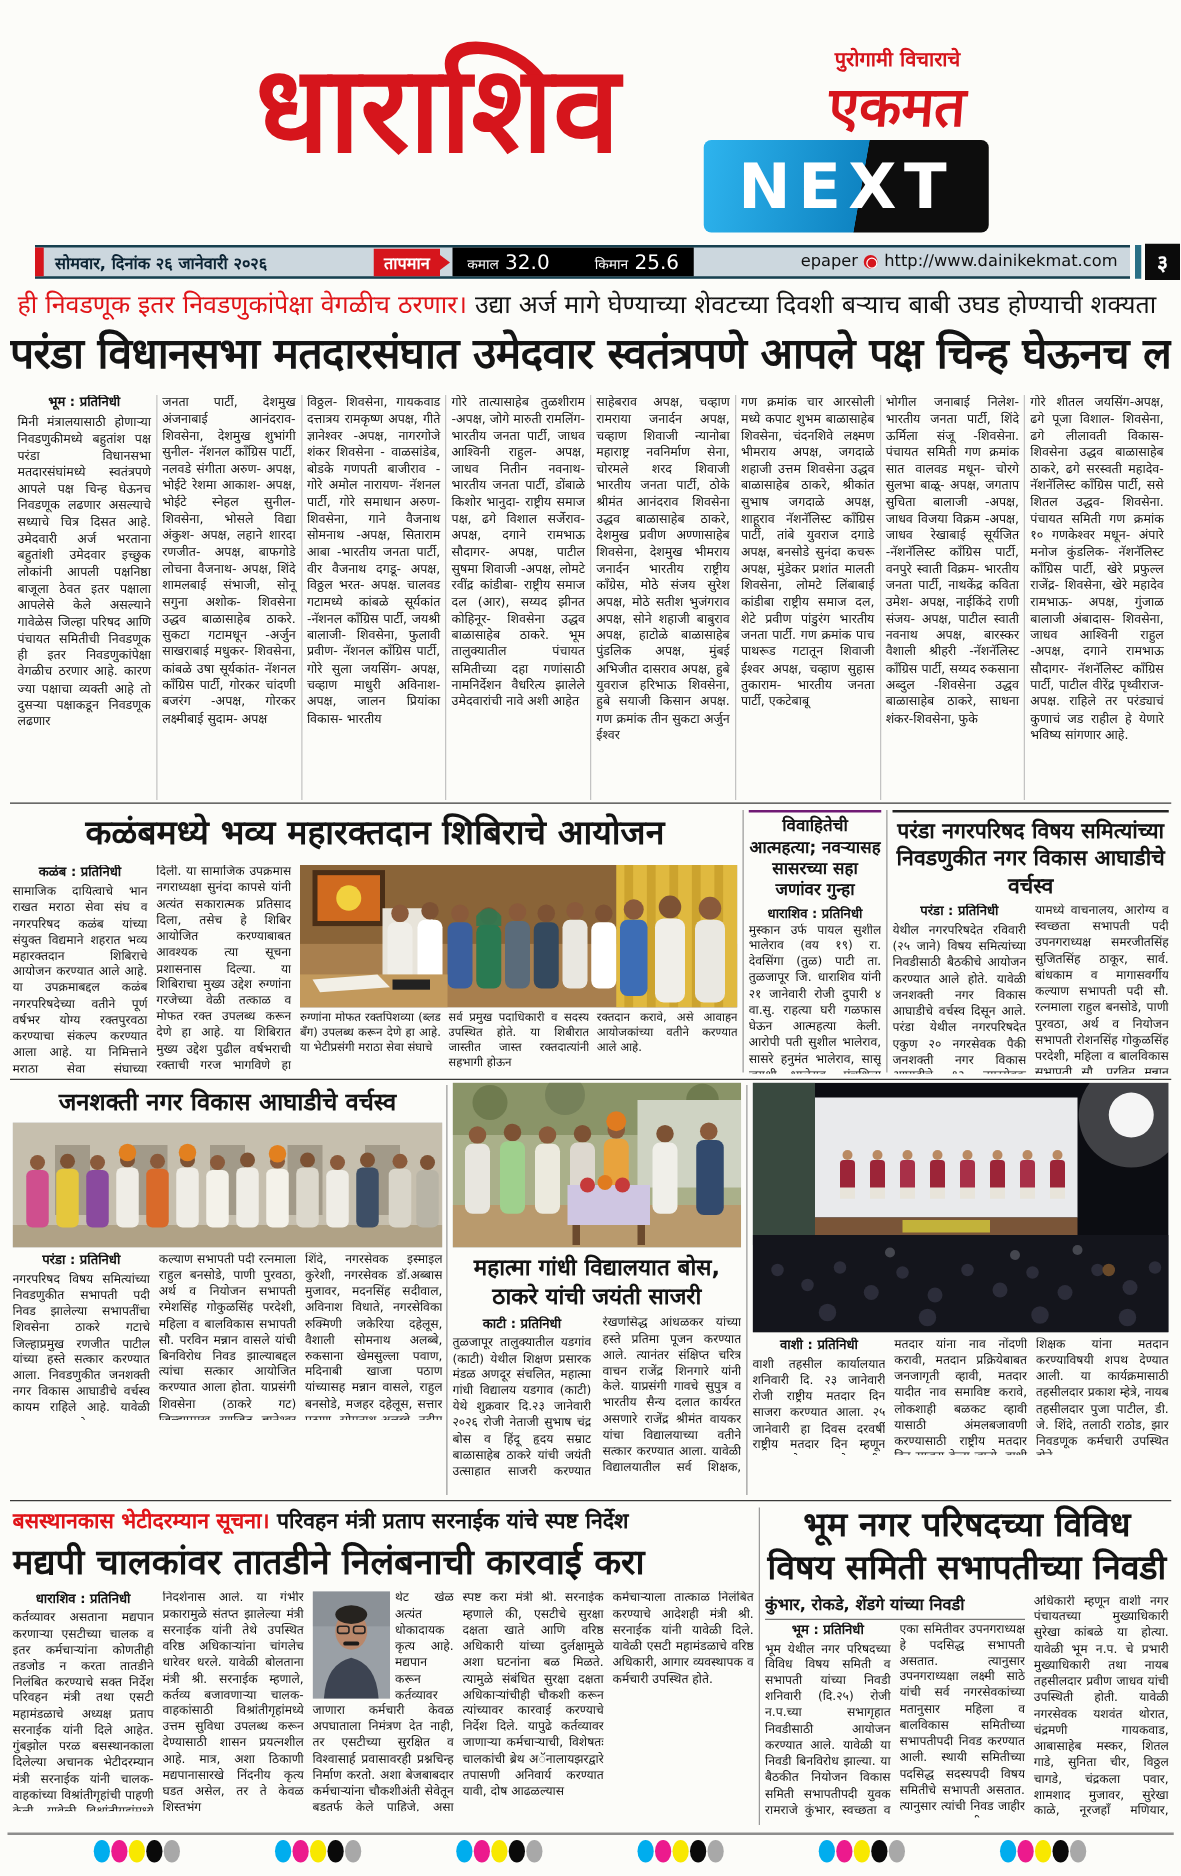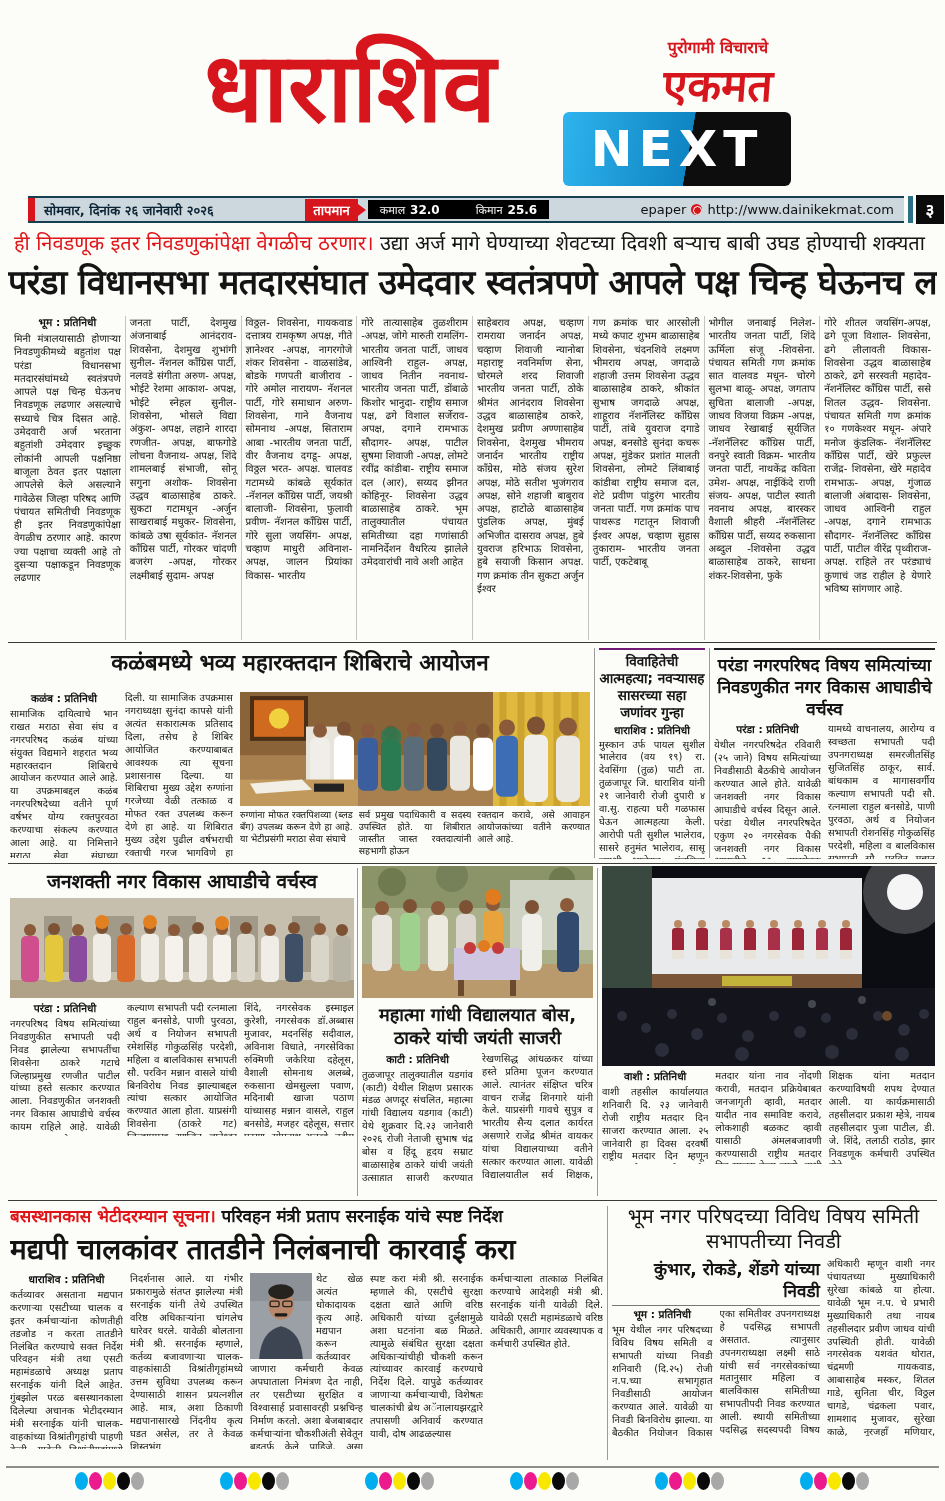"32.0" .temp-black .val { font-size: 12px -> 16px; font-weight: bold -> normal }
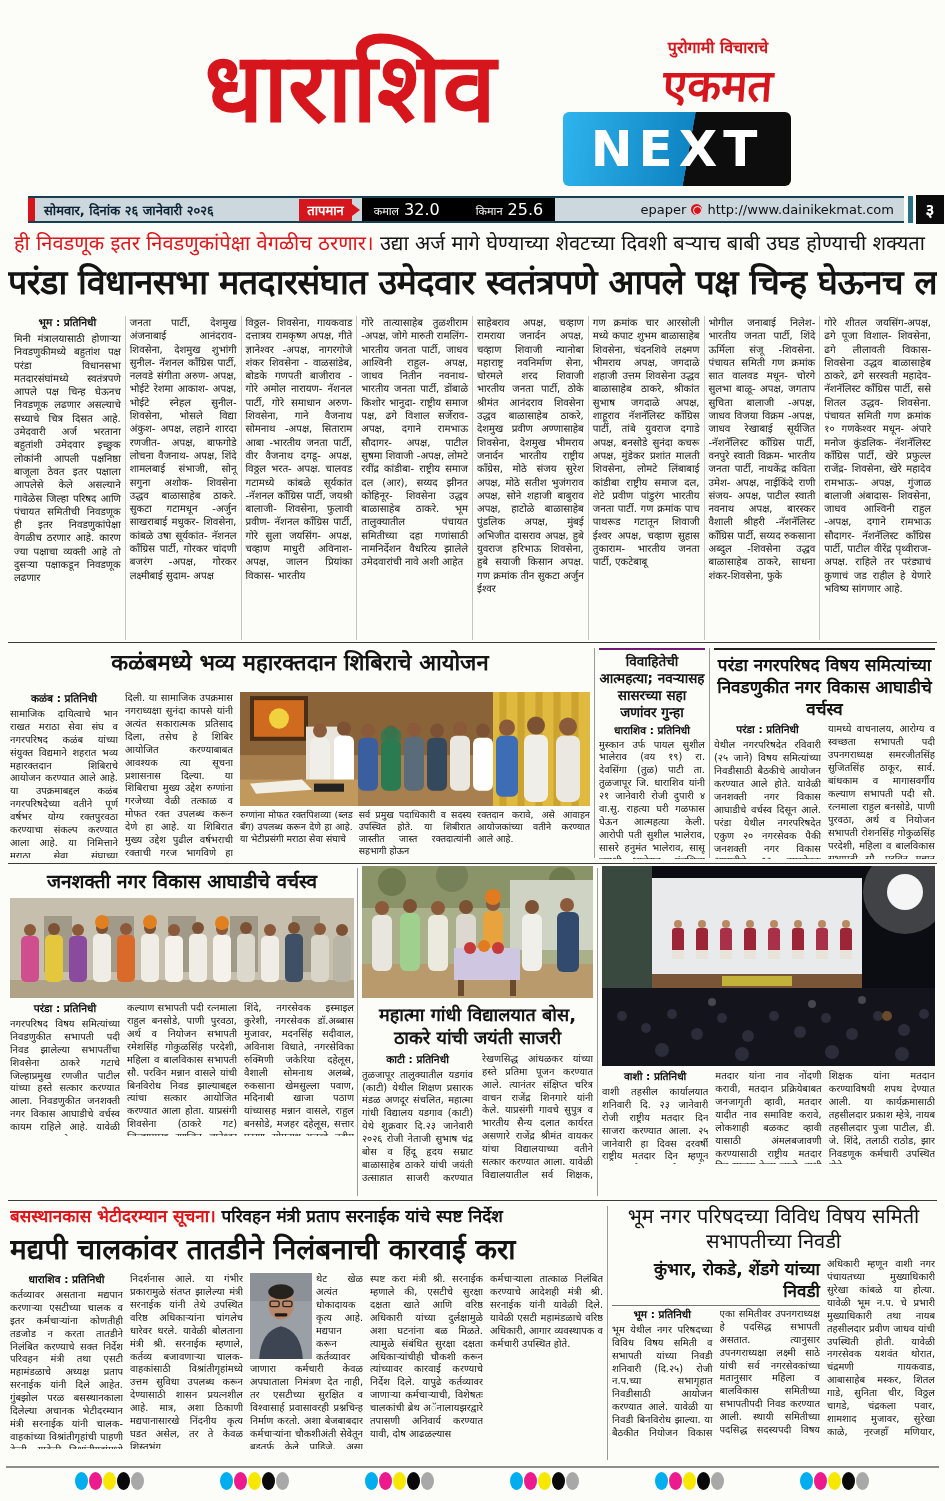"कळंबमध्ये भव्य महारक्तदान शिबिराचे आयोजन" .blood-headline { font-size: 22px -> 27px }
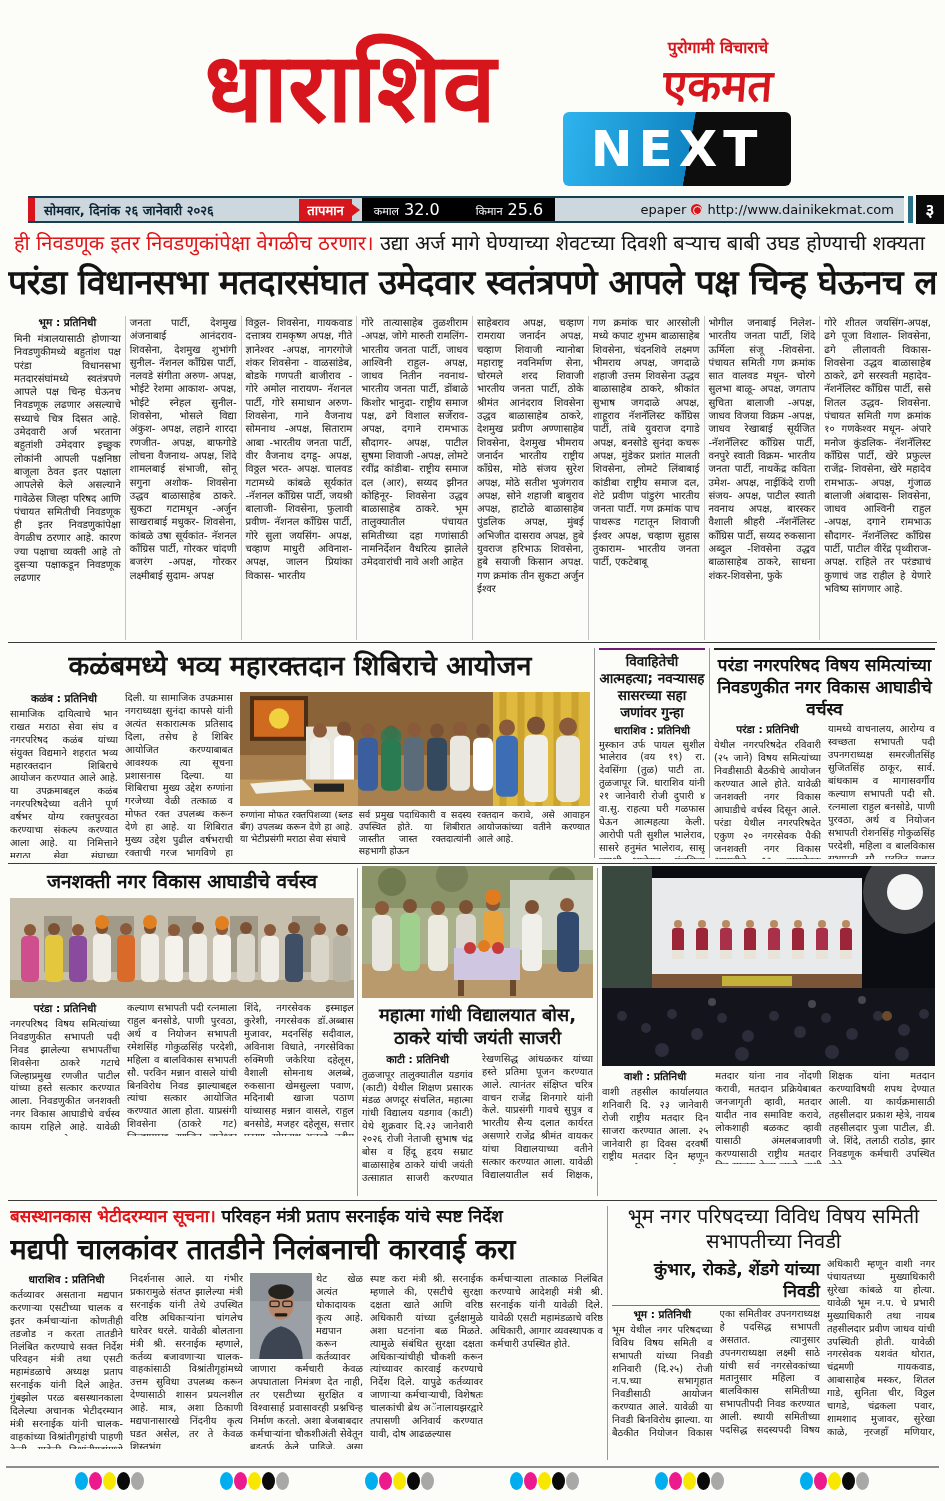"भूम नगर परिषदच्या विविध विषय" .bhum-headline { font-size: 20px -> 27px; font-weight: 400 -> 700 }
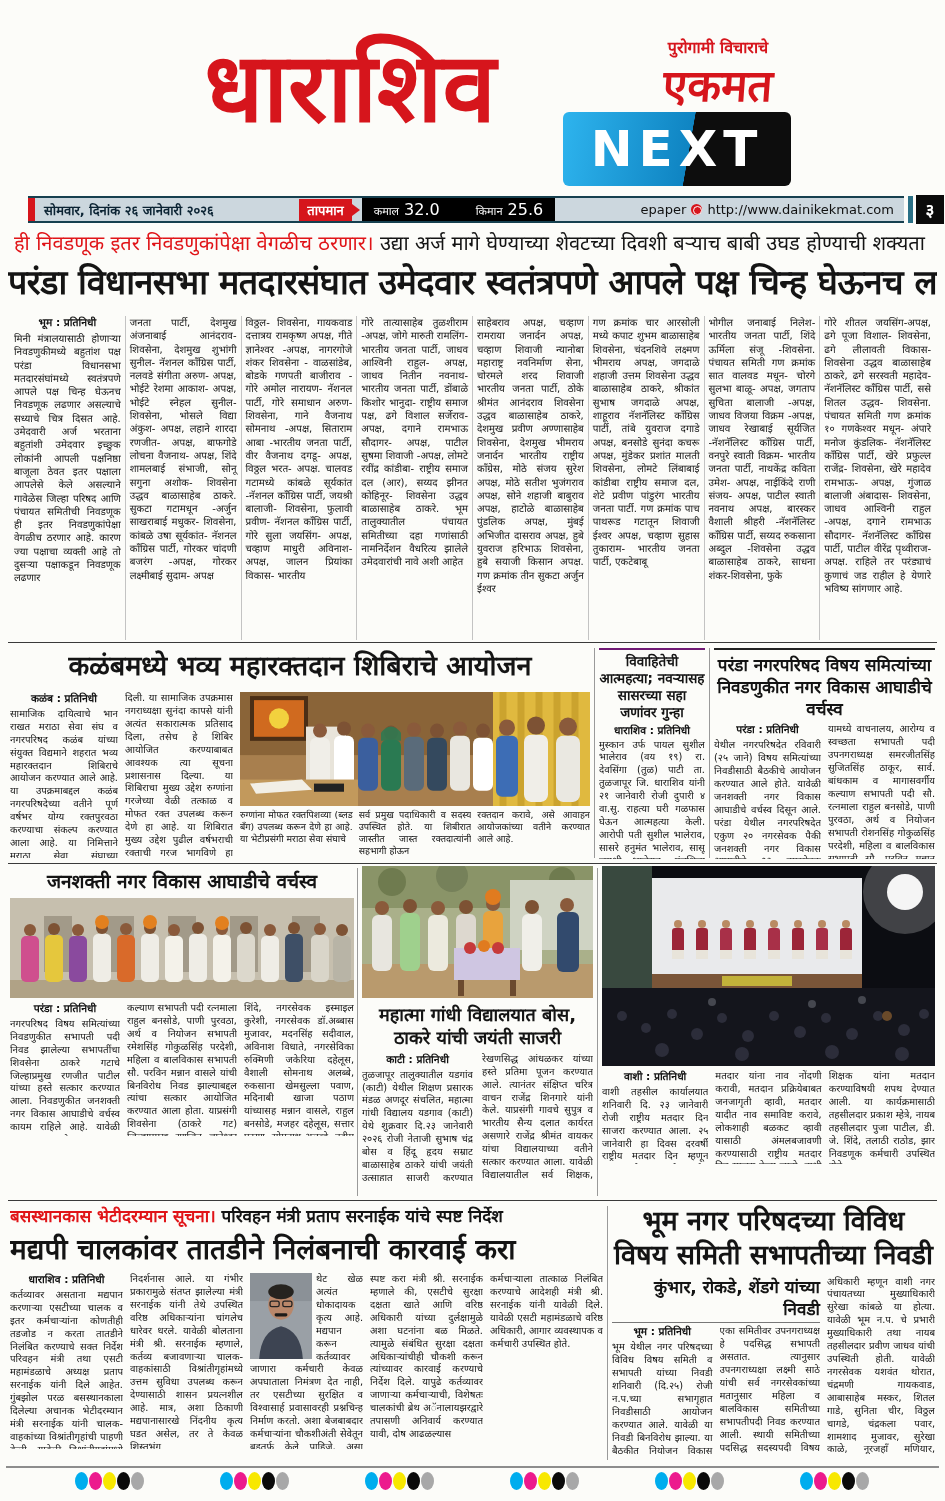"कुंभार, रोकडे, शेंडगे यांच्या निवडी" .bhum-subhead { font-size: 17px -> 13px; text-align: right -> left }
